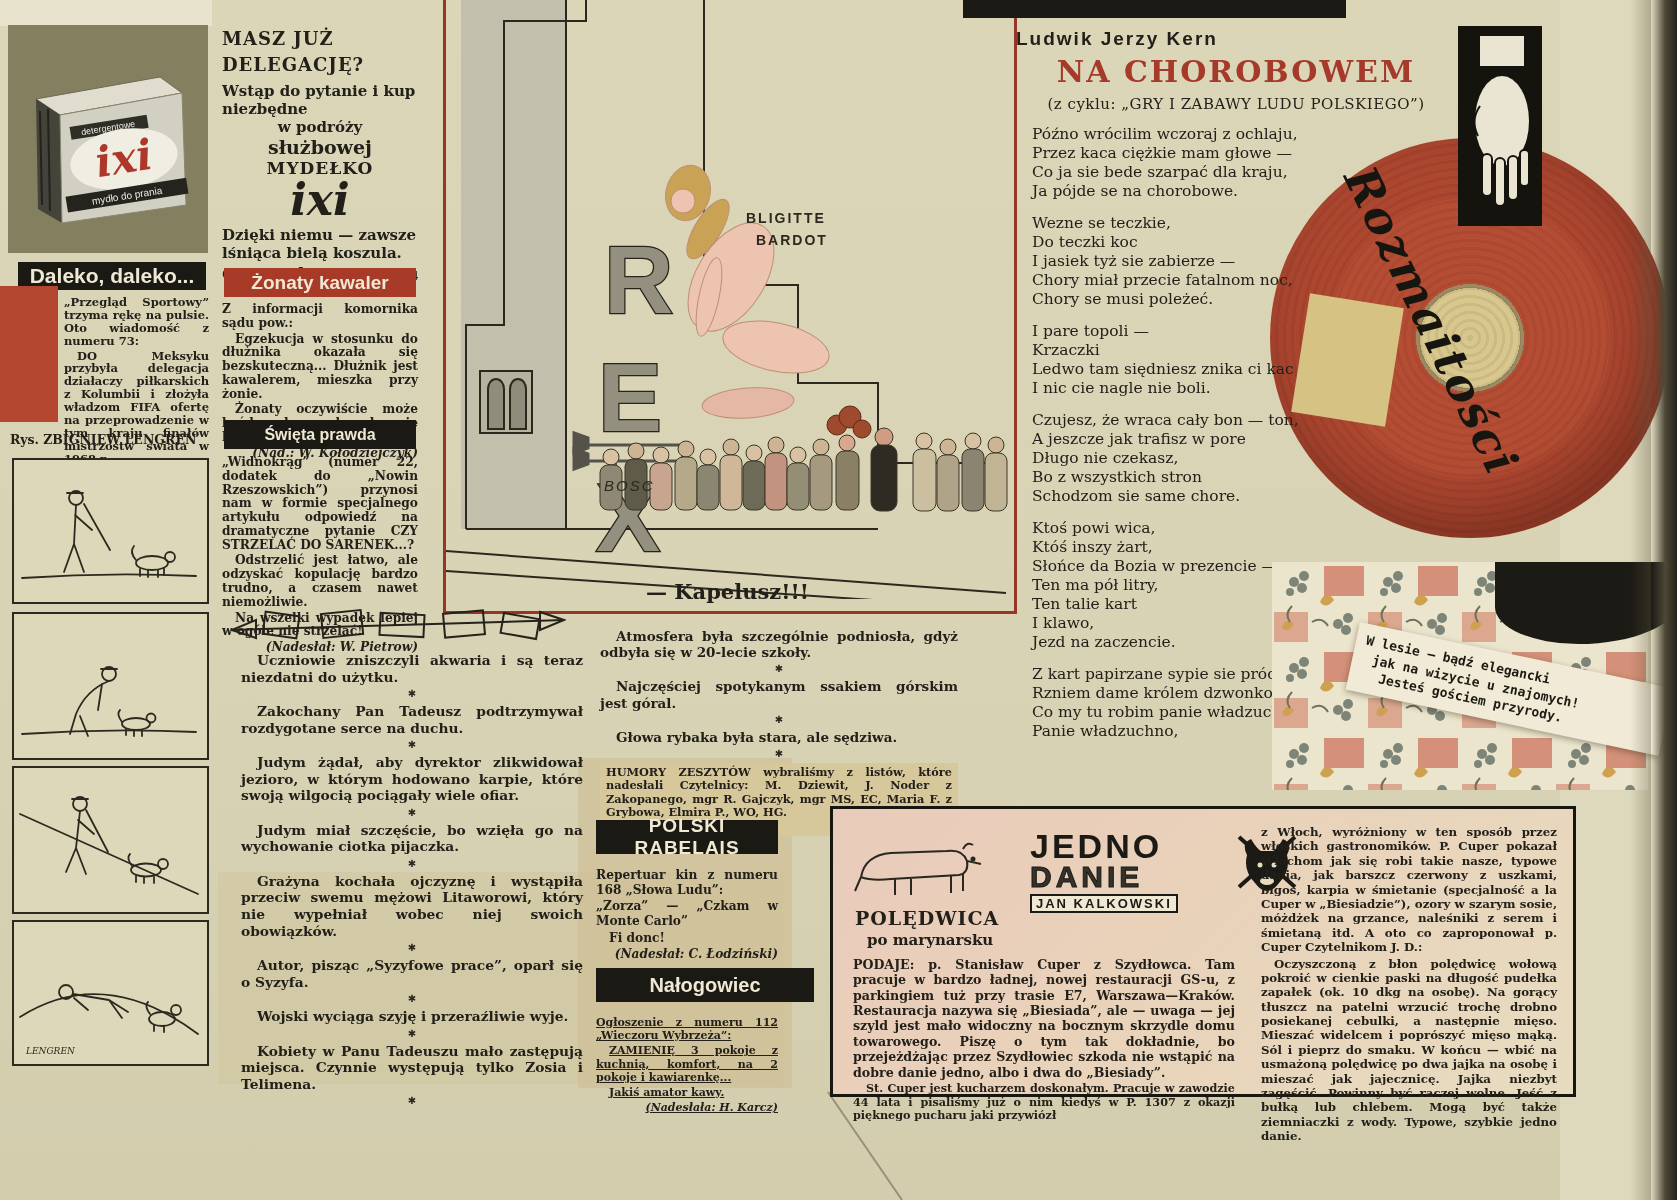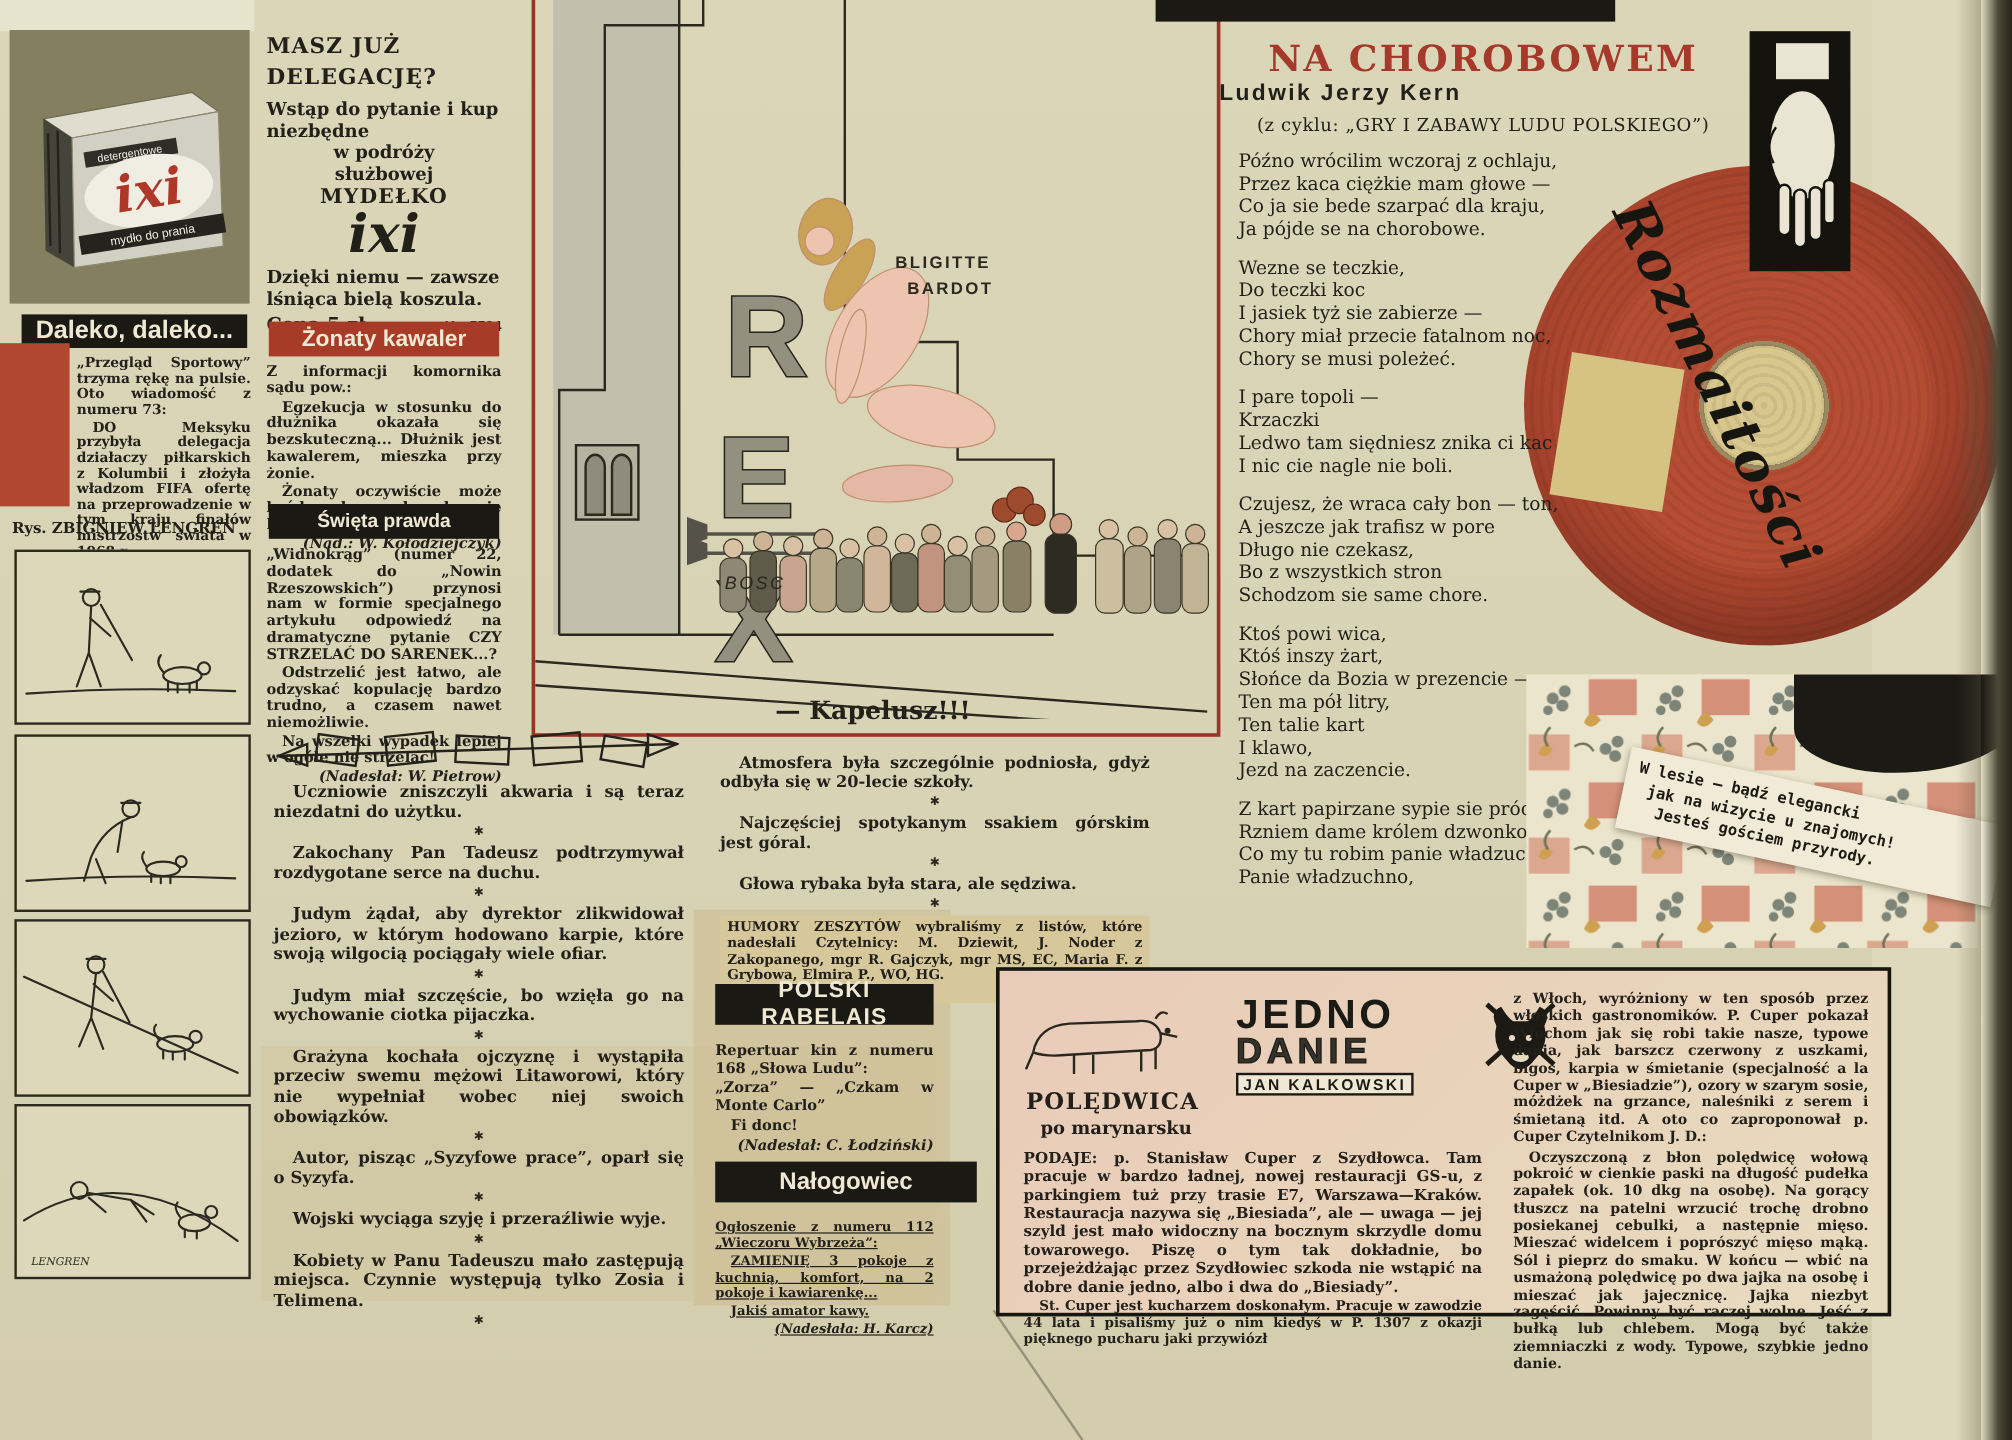"NA CHOROBOWEM" div { order: before "Ludwik Jerzy Kern" -> after "Ludwik Jerzy Kern" }
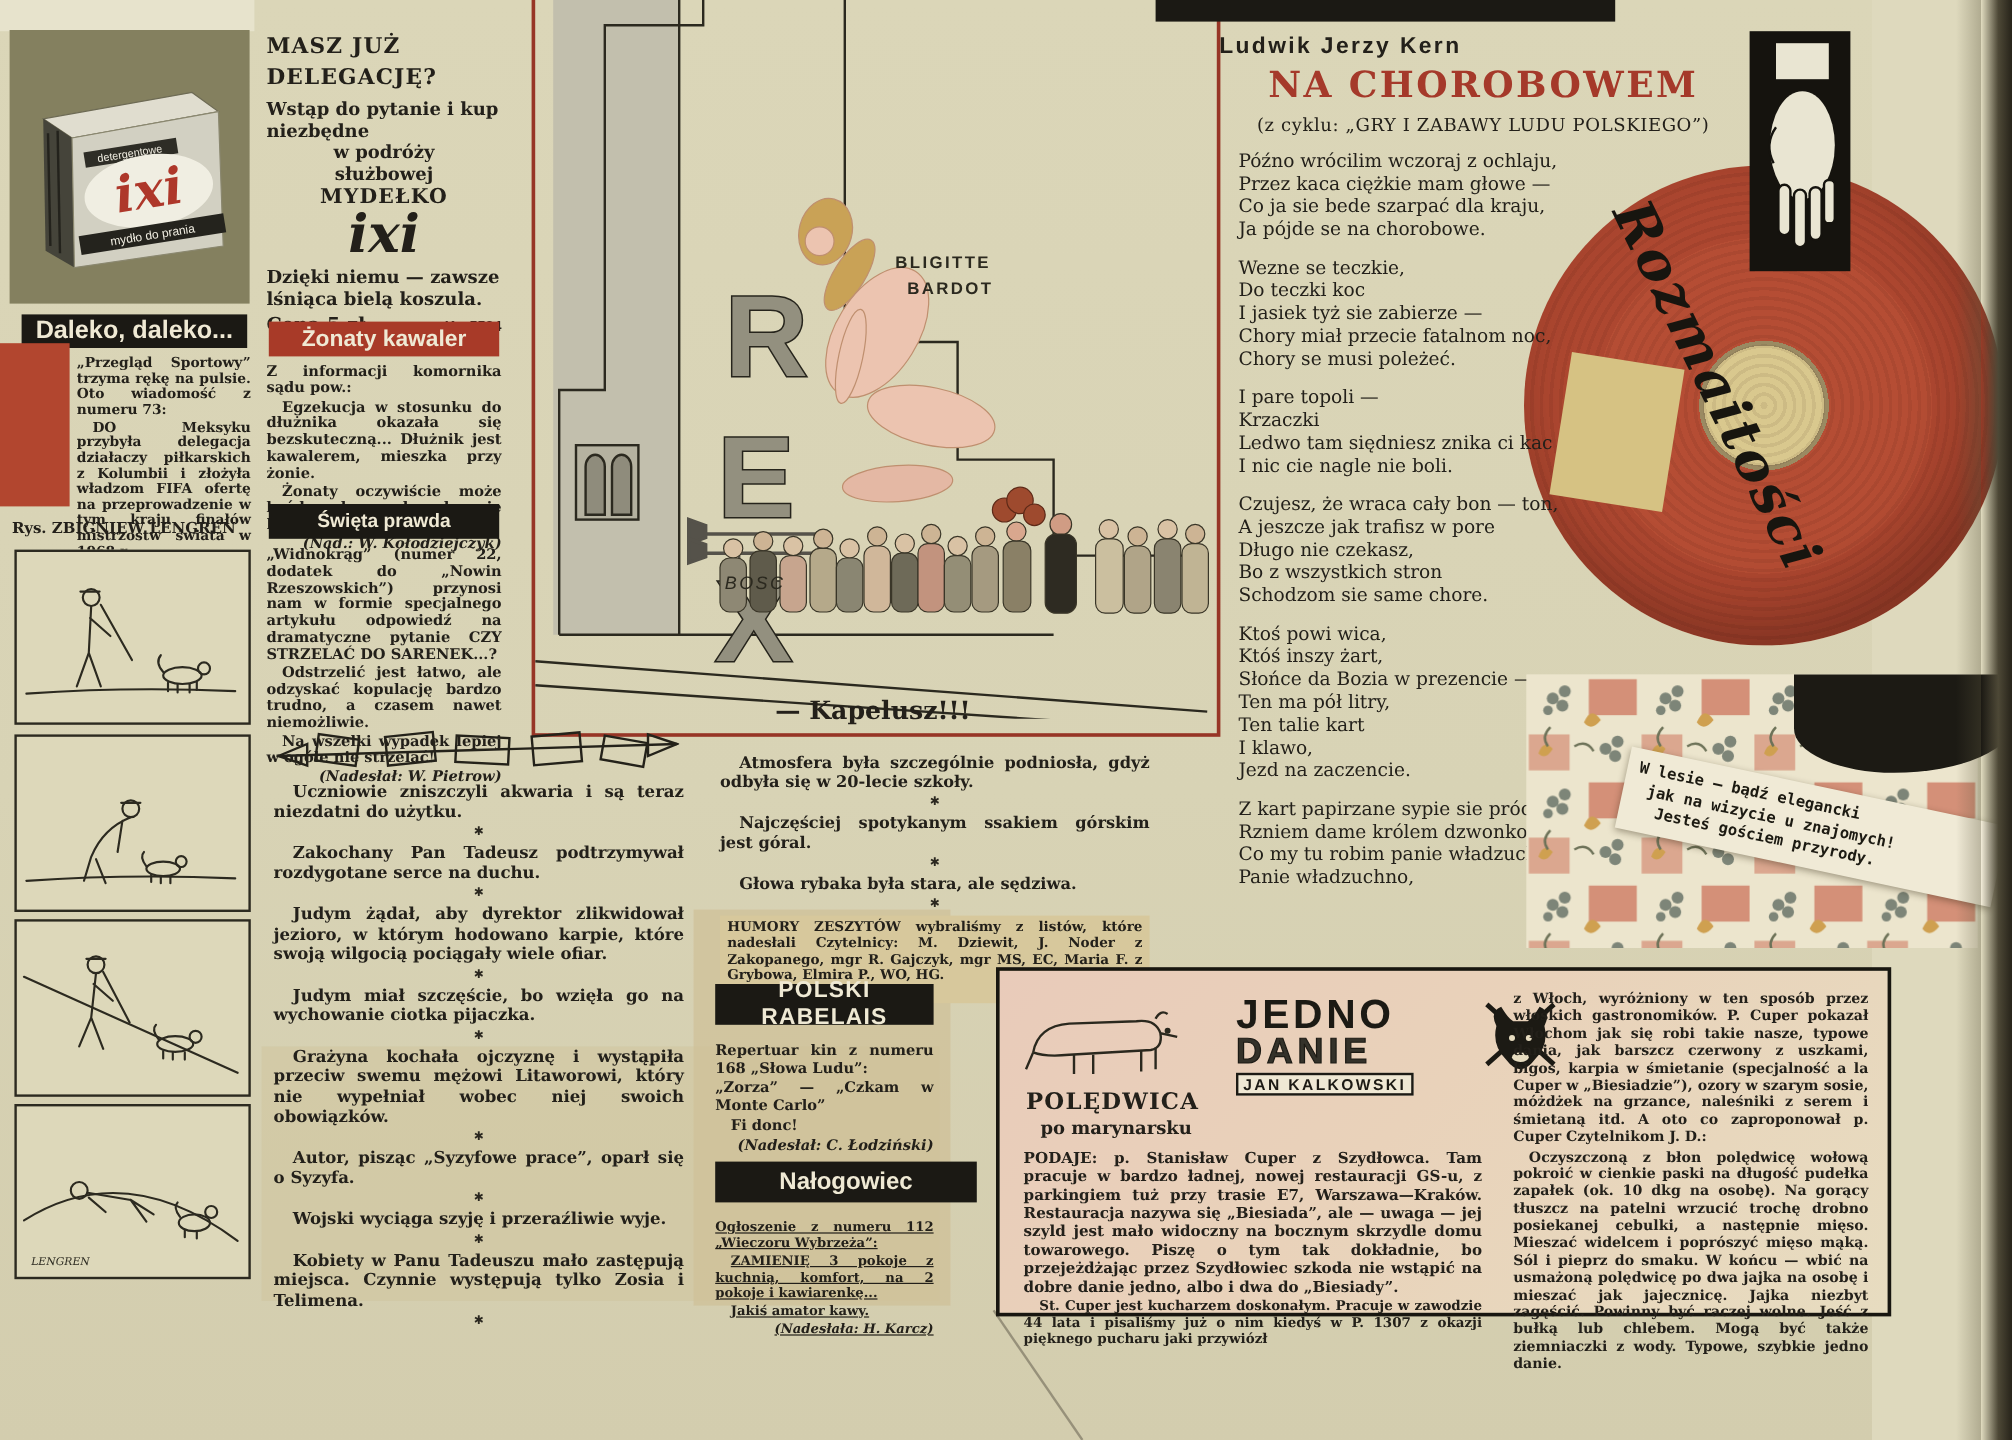"służbowej" div { font-size: 15px -> 19px }
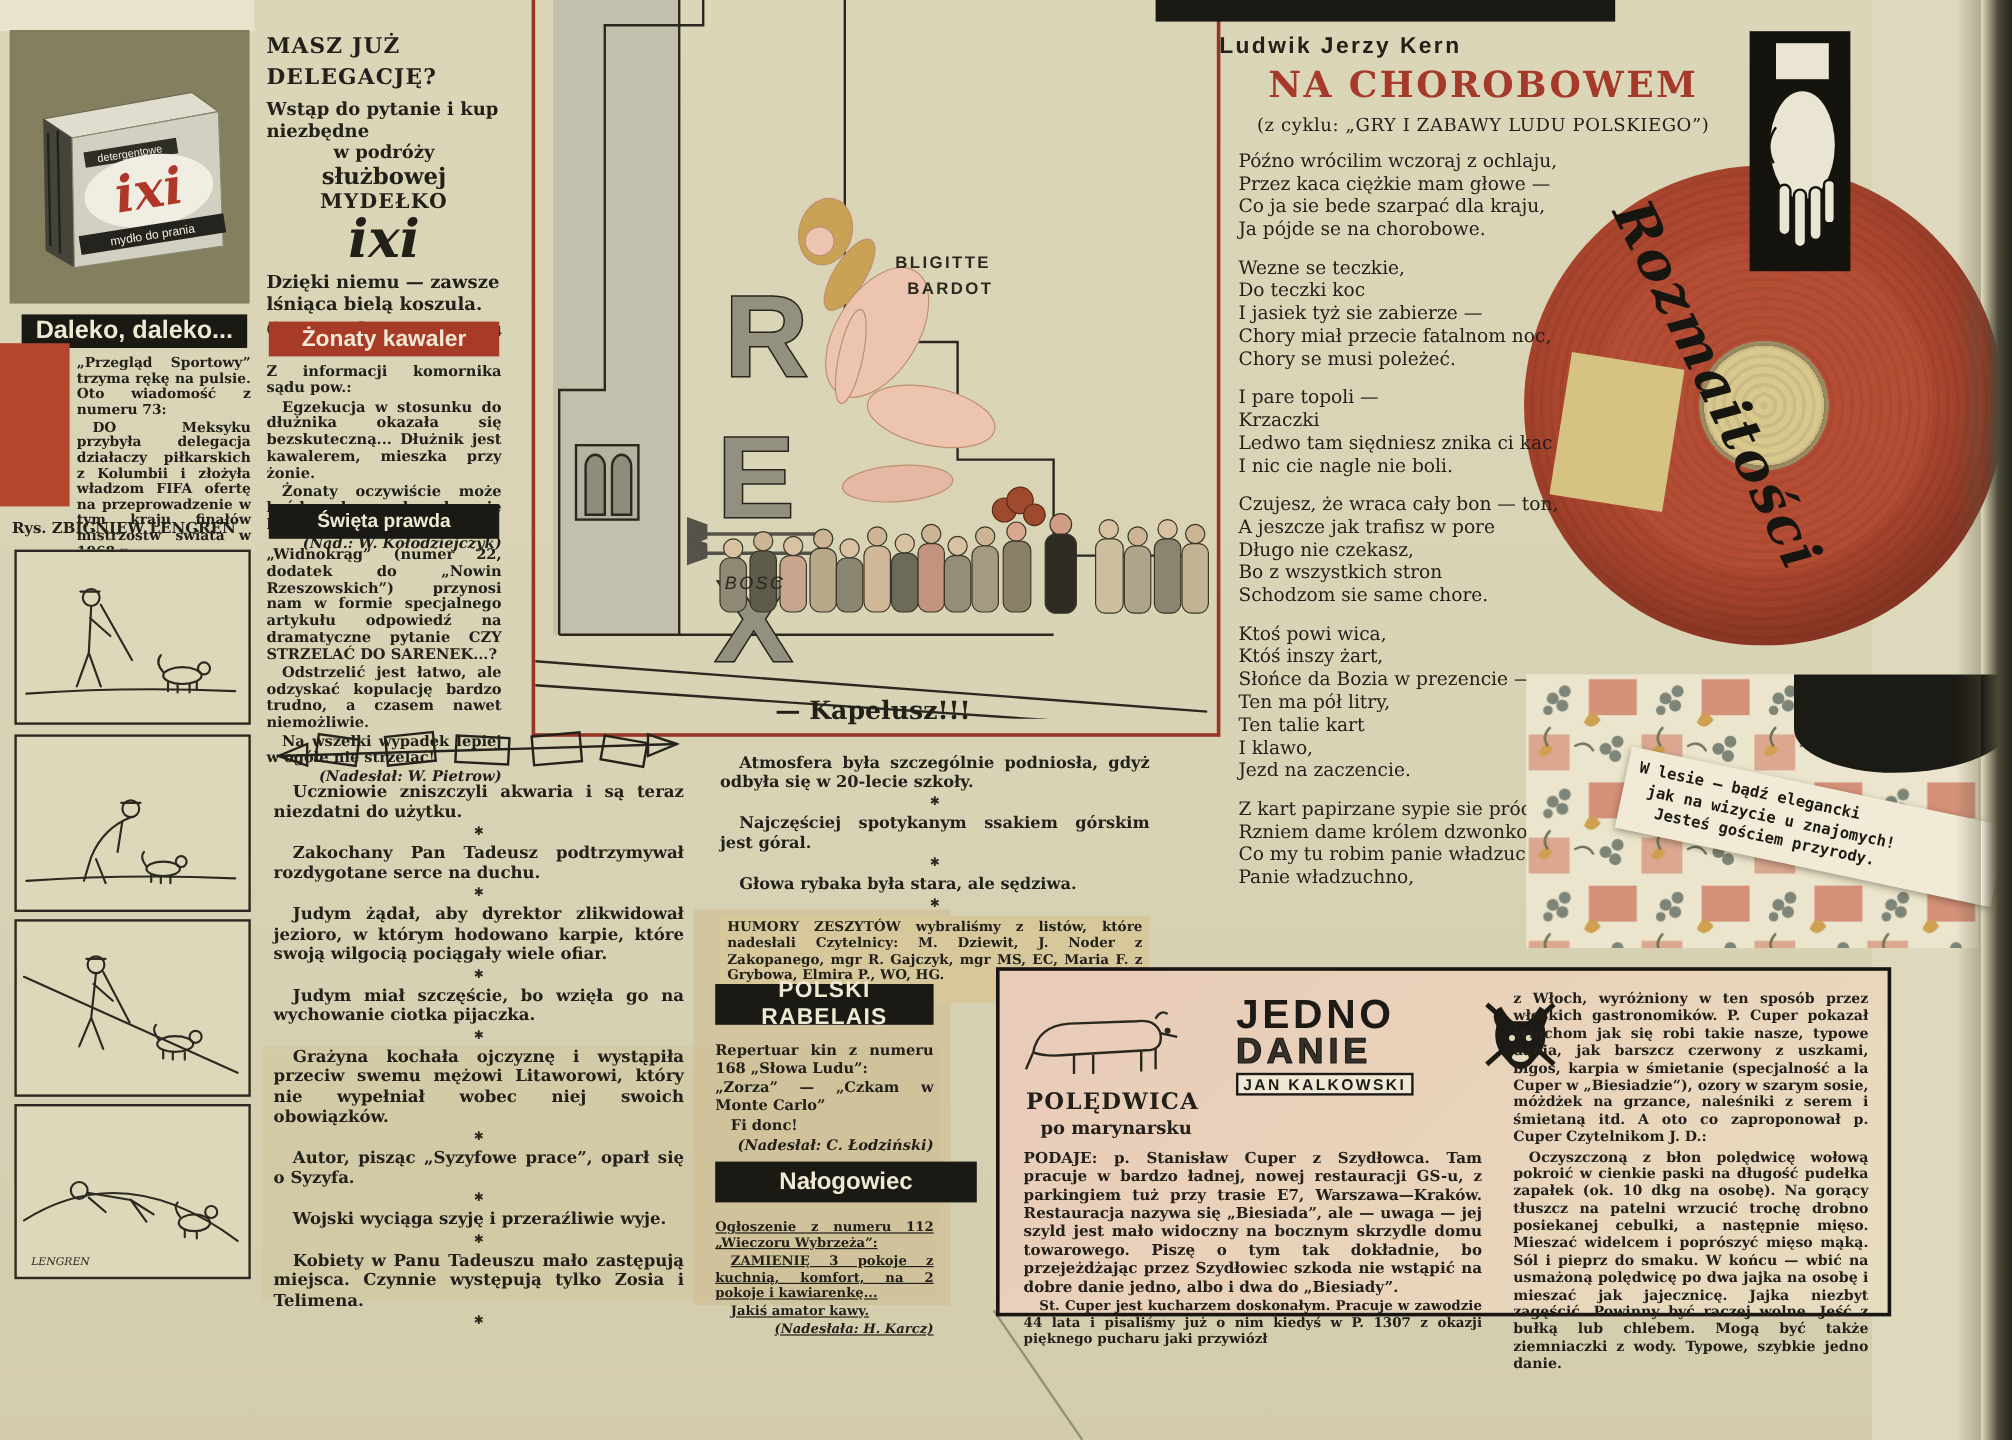"Uczniowie zniszczyli akwaria i są" div.abs { left: 228px -> 241px }
